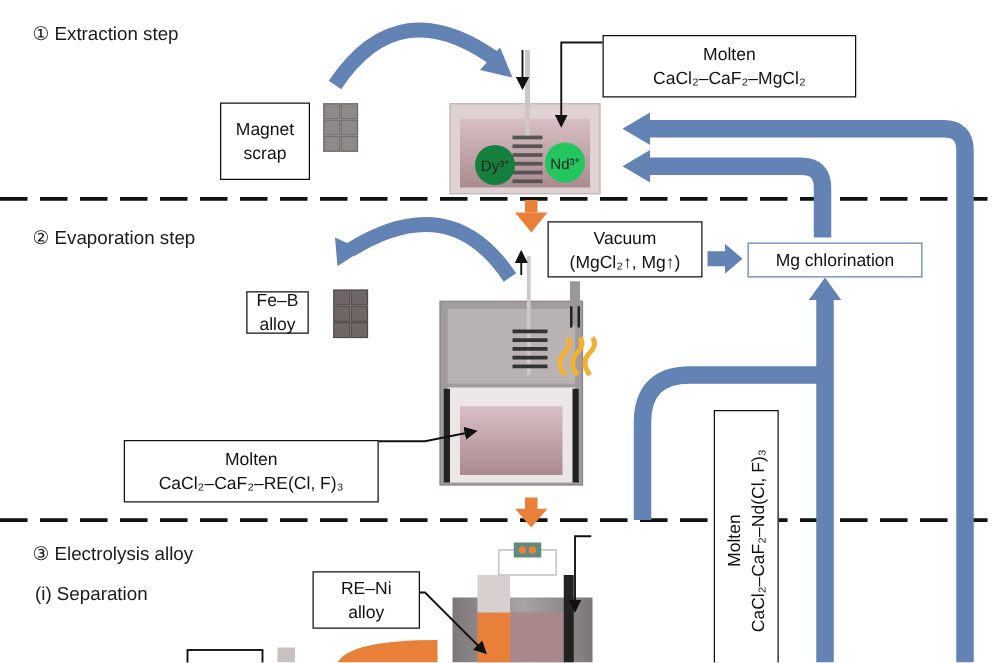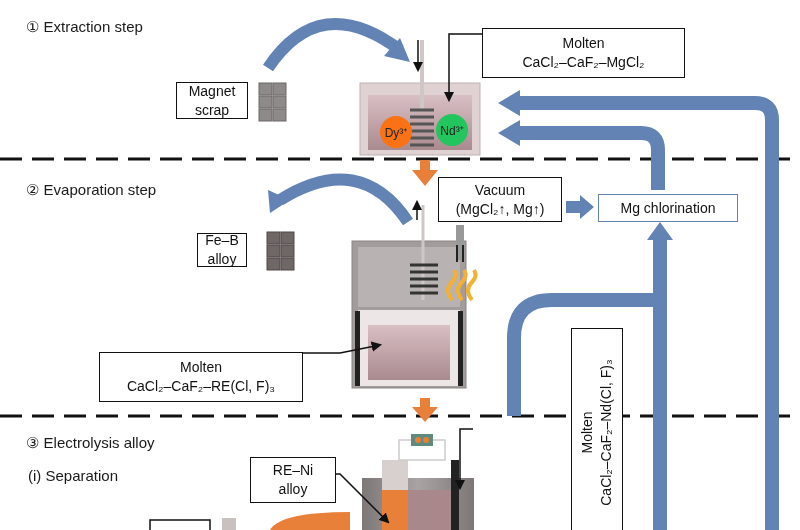"Magnet" div.box { height: 37px -> 62px }
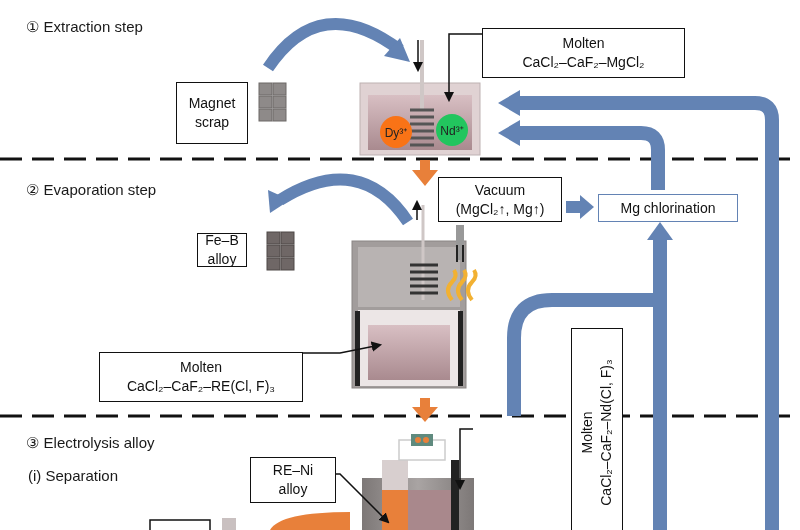"Dy³⁺" div.ion { background: #f97316 -> #15803d }
